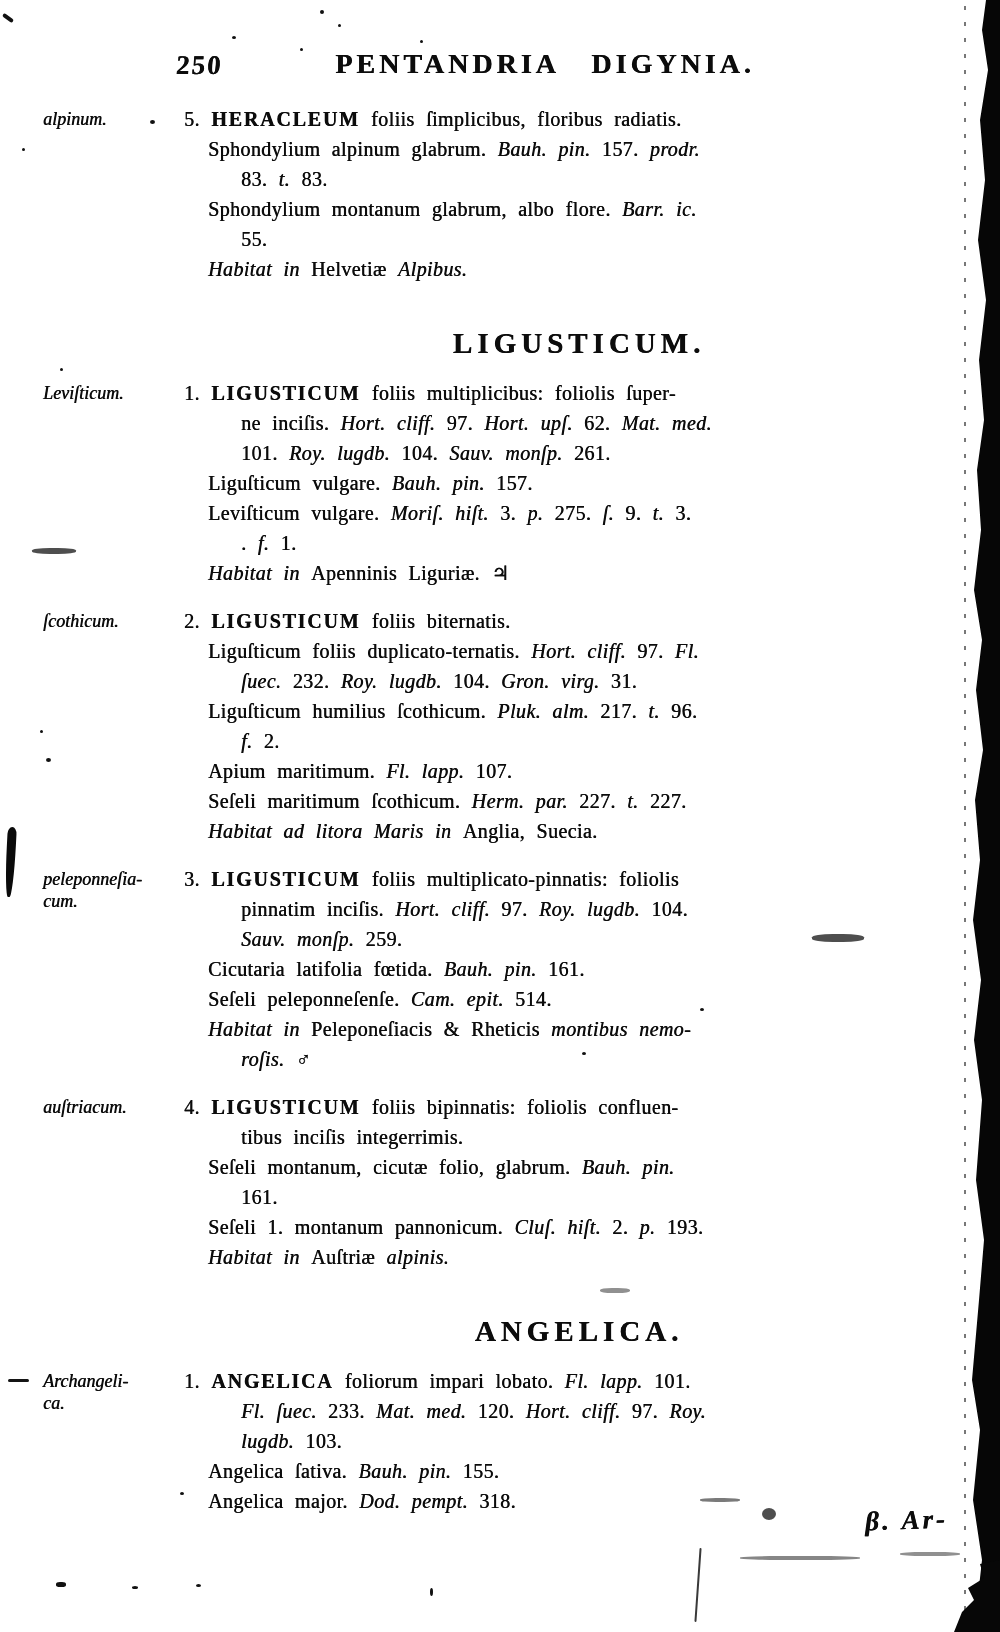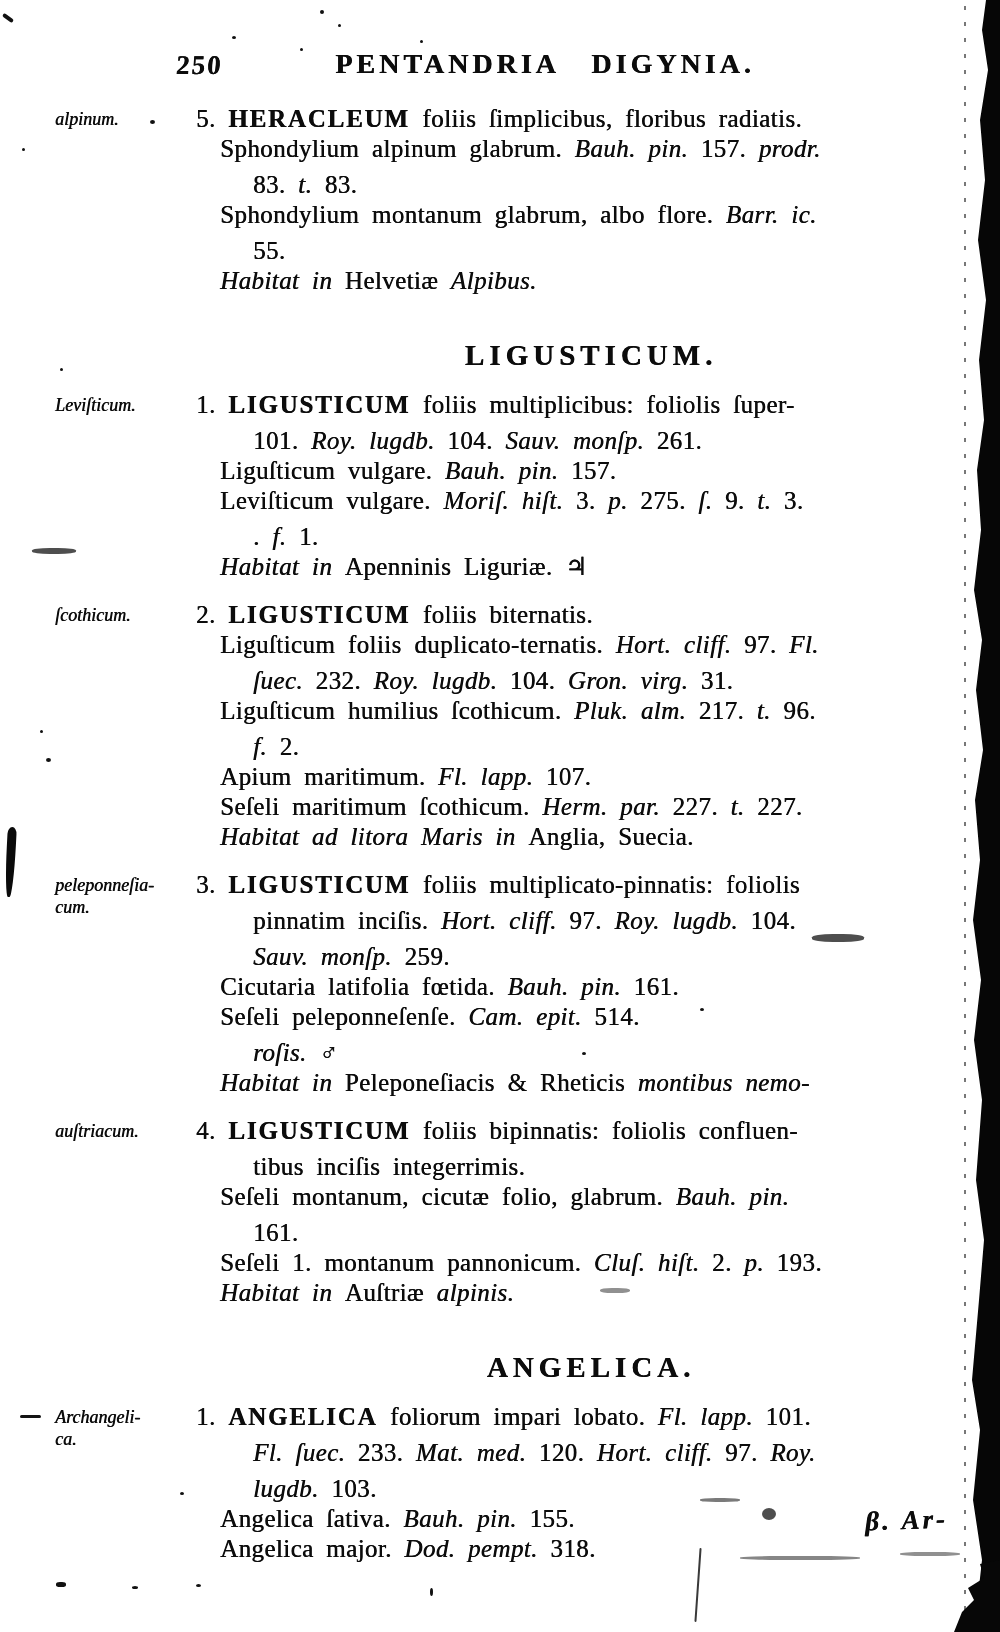"alpinum." .content { left: 196px -> 184px }
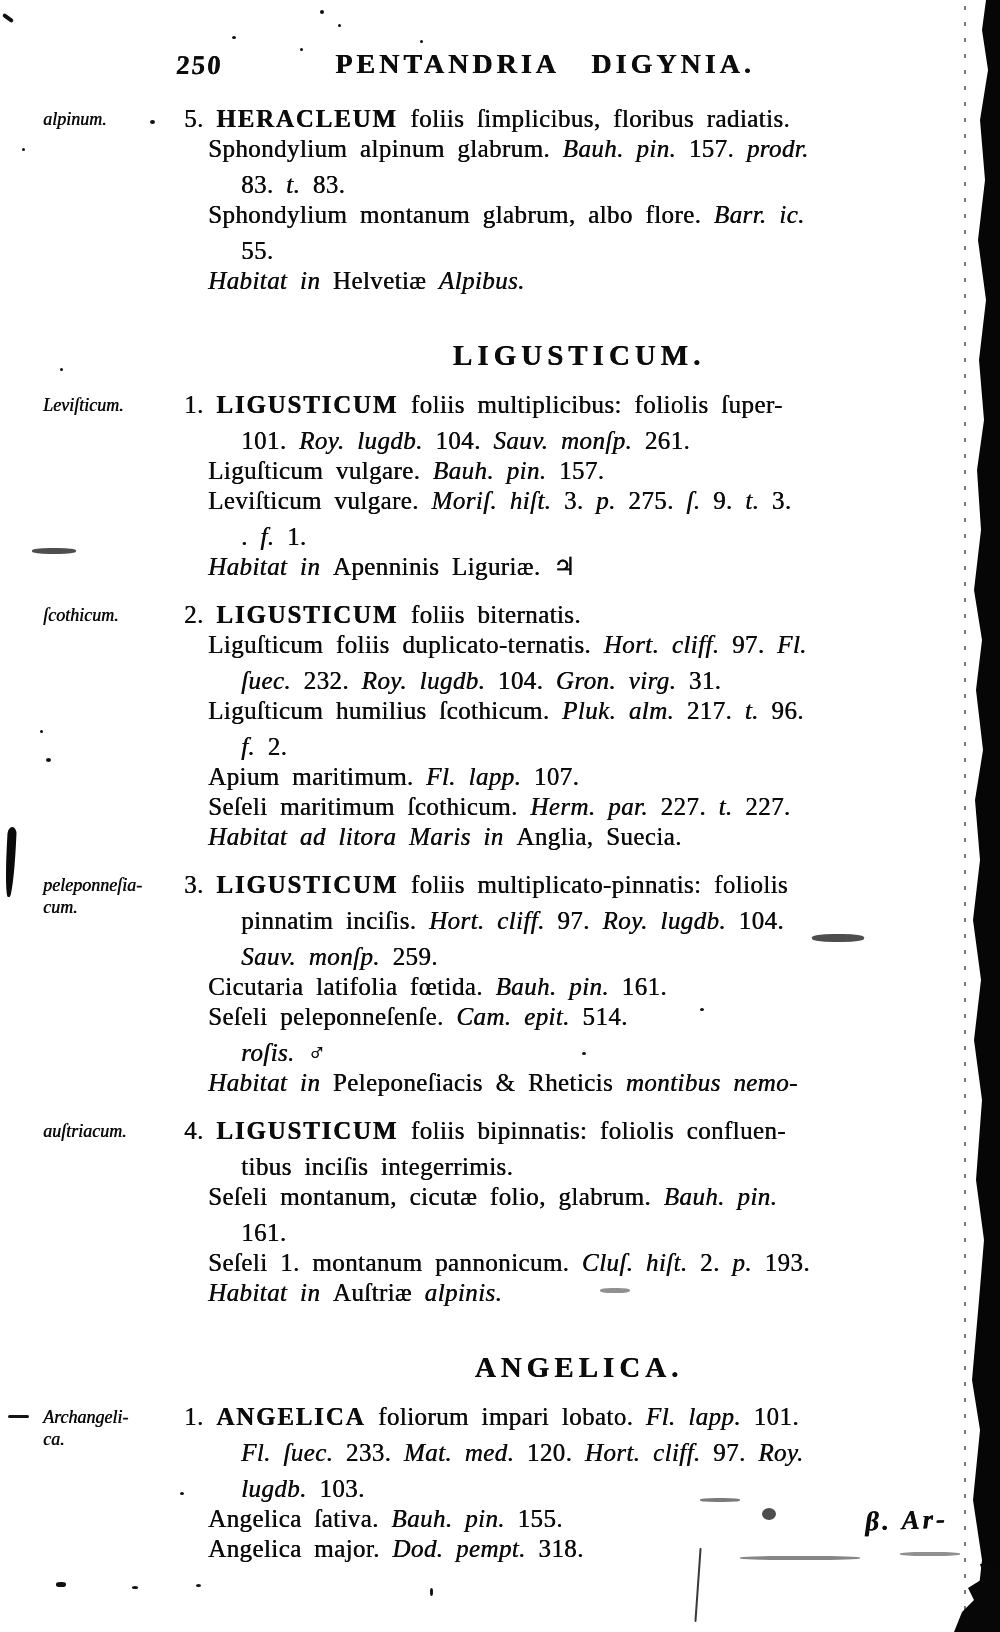"5. HERACLEUM foliis ſimplicibus," .line { font-size: 25px -> 20px }
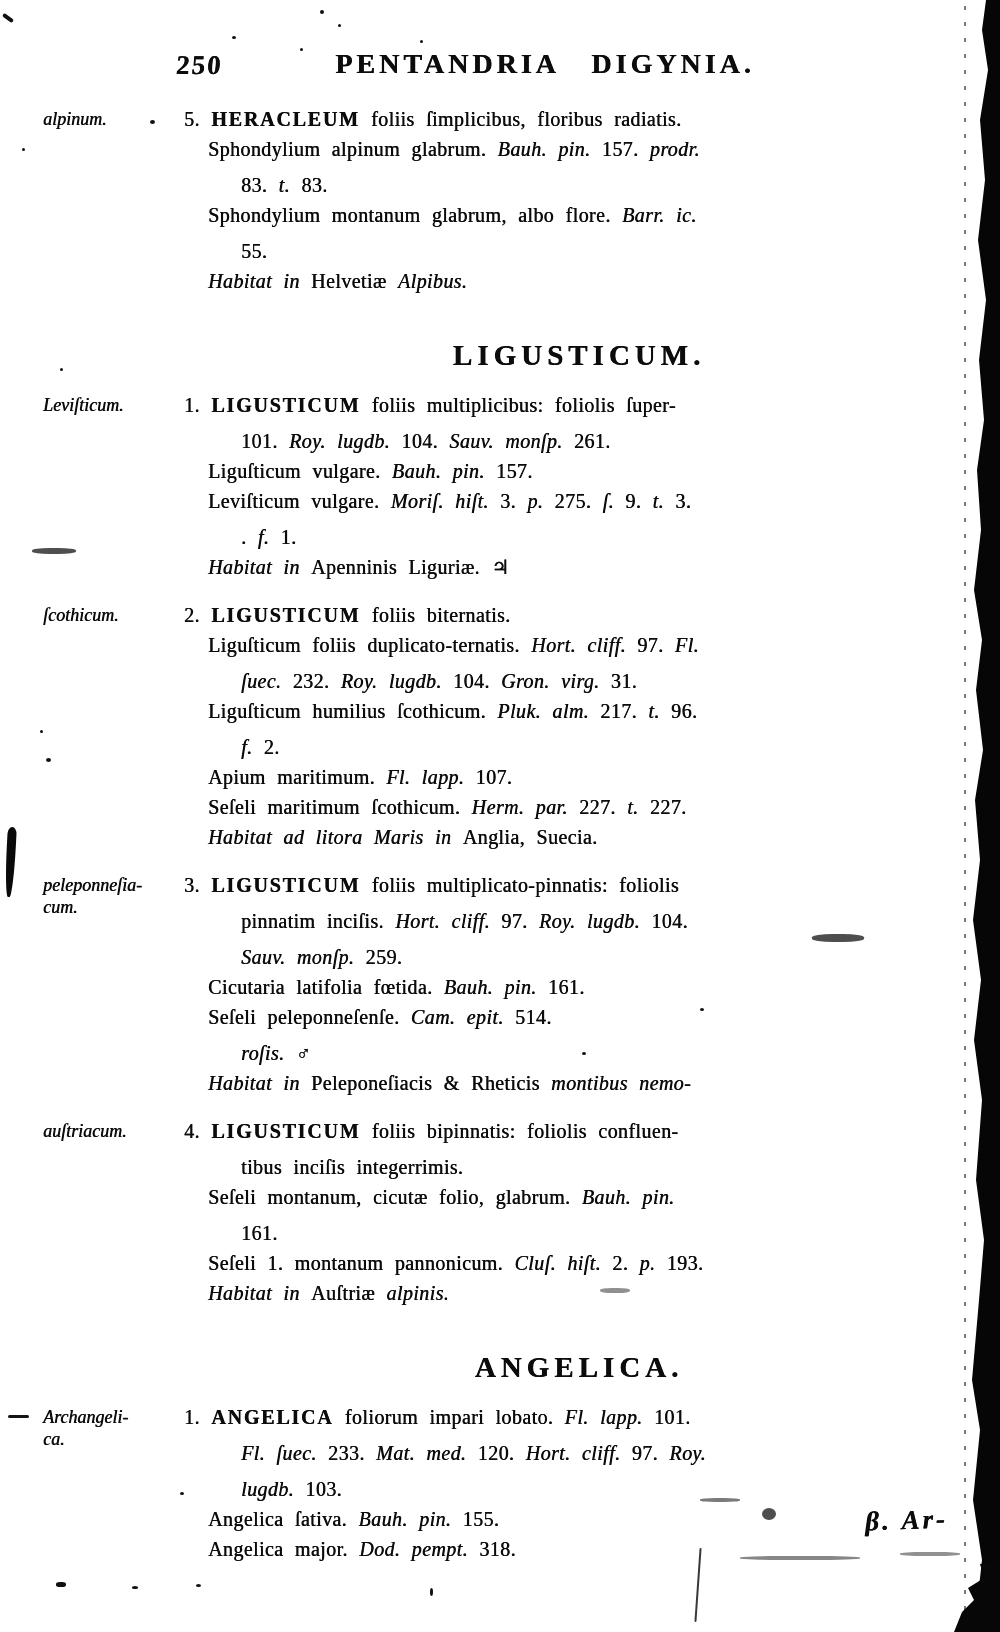"83. t. 83." .ind2 { margin-top: 6px -> none }
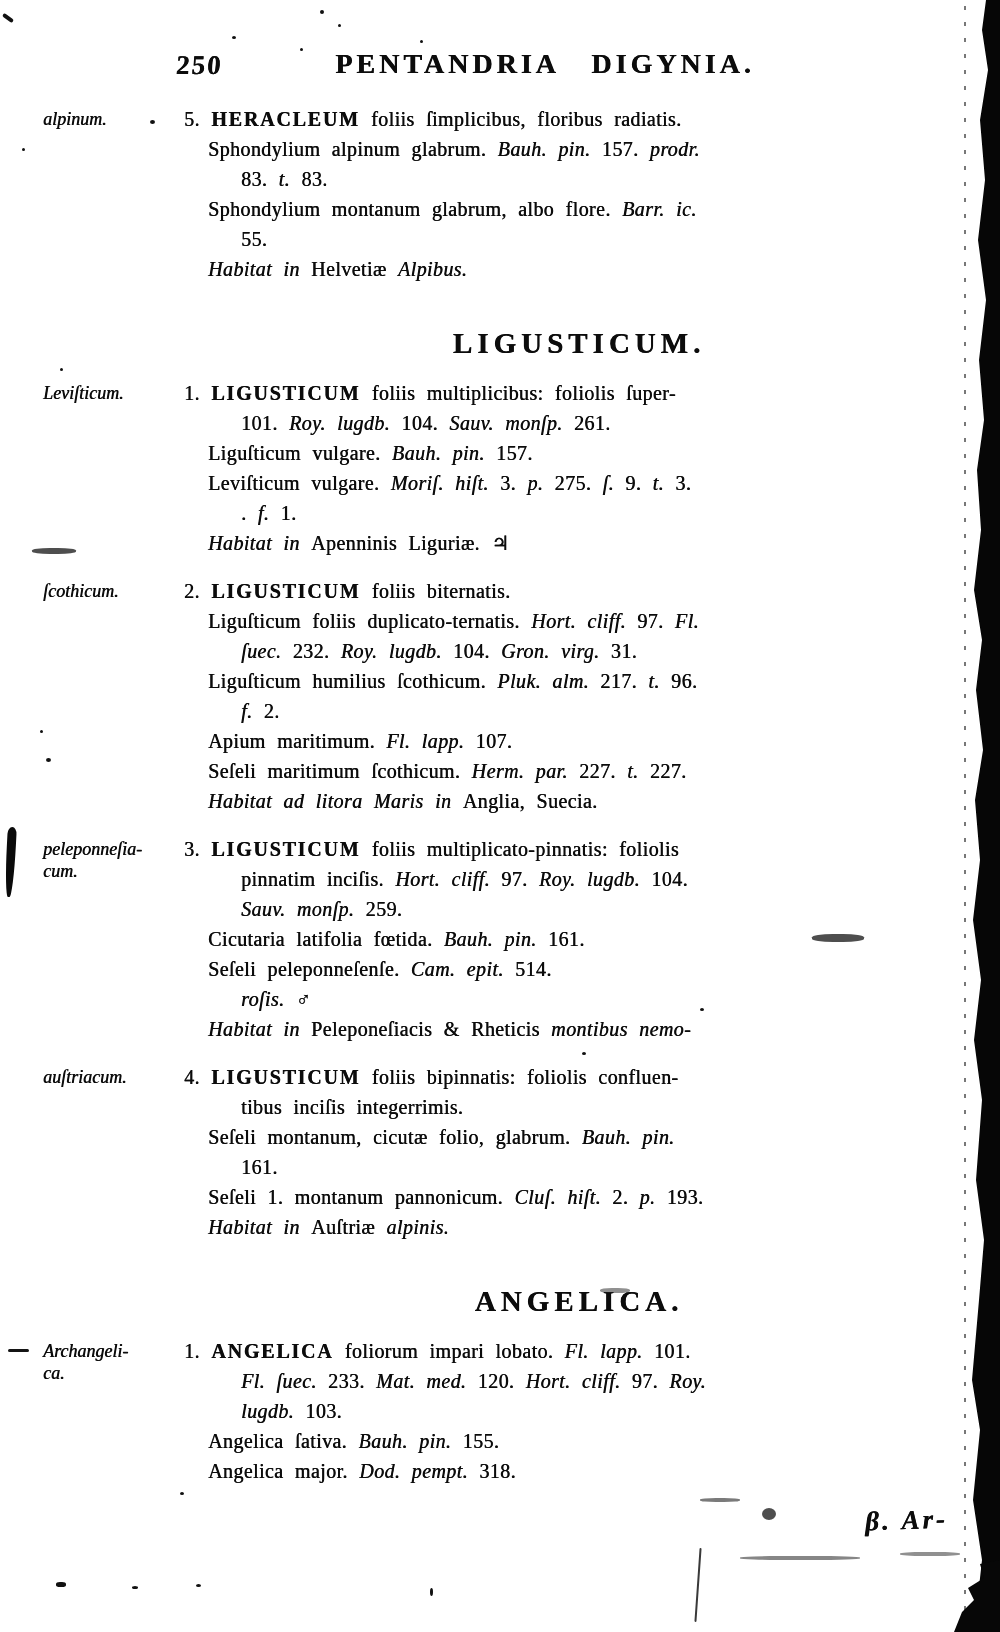"ne inciſis. Hort. cliff. 97." div.line { html: none -> <div><span>ne inciſis. </span><span>Hort. cliff. </span><span>97. </span><span>Hort. upſ. </span><span>62. </span><span>Mat. med.</span></div> }
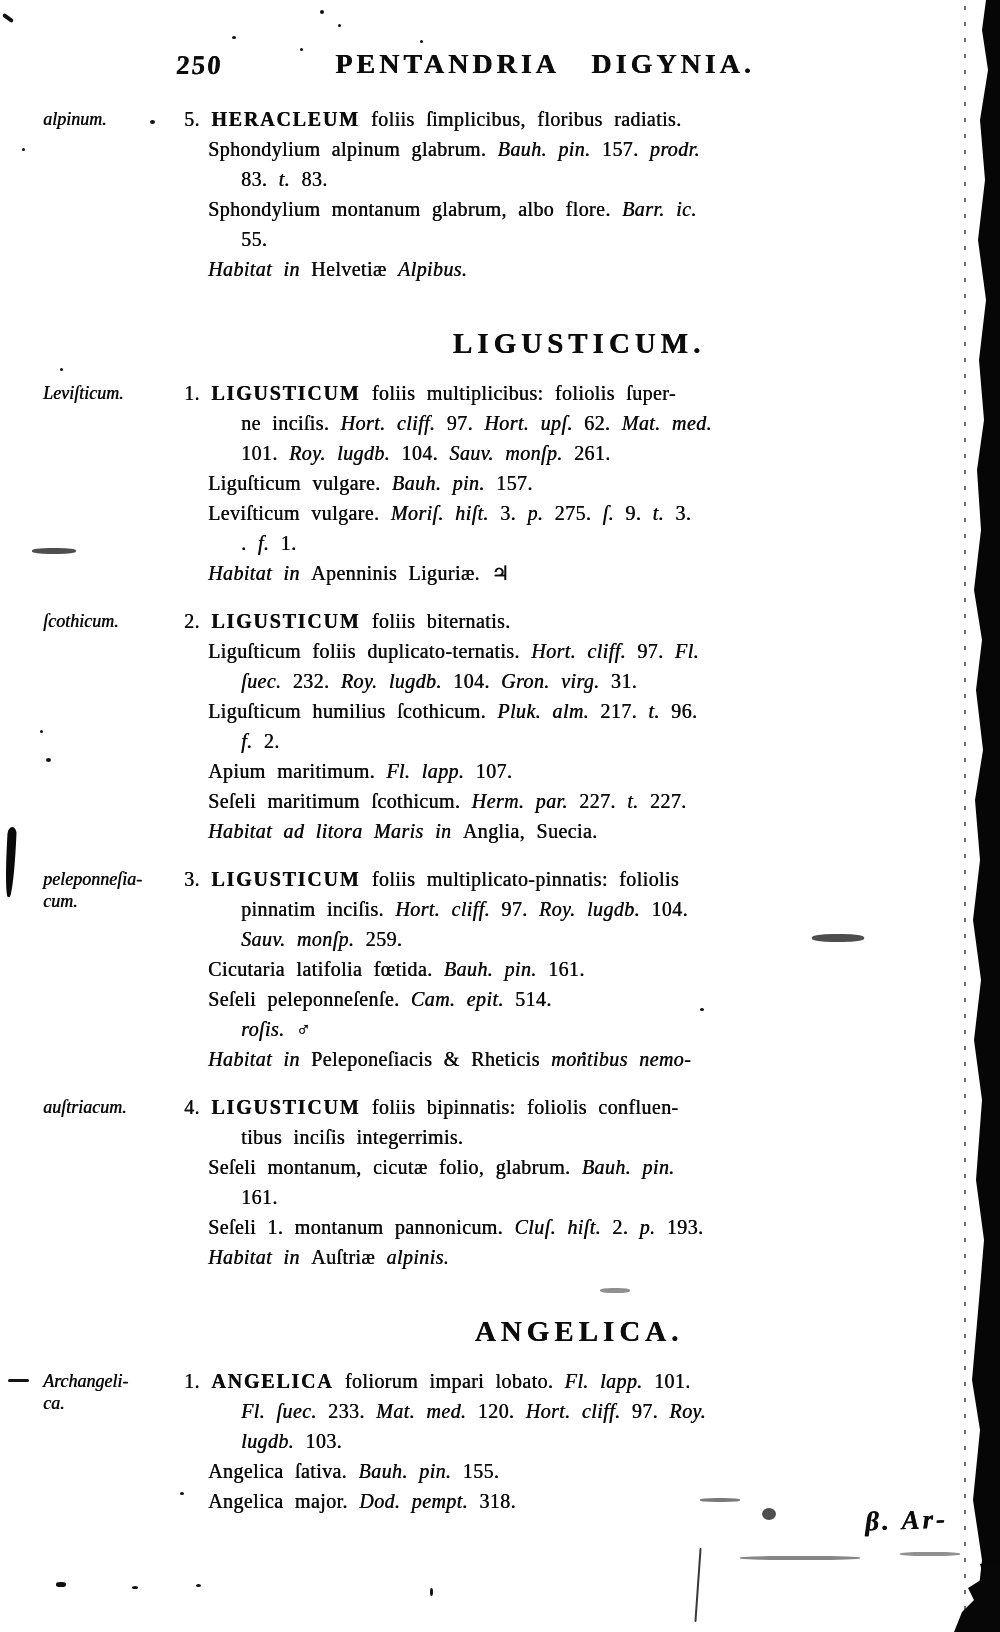"roſis. ♂" div.line { order: before "Habitat in Peleponeſiacis & Rheticis" -> after "Habitat in Peleponeſiacis & Rheticis" }
